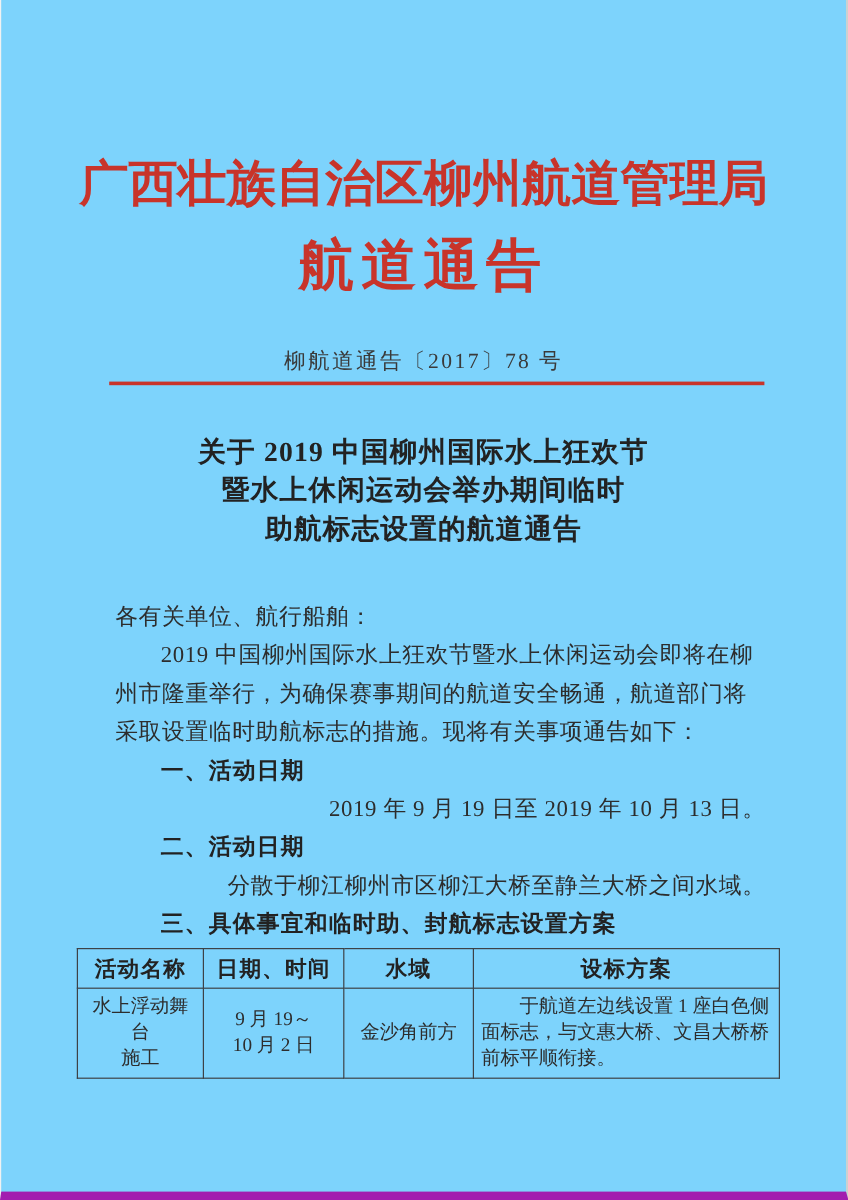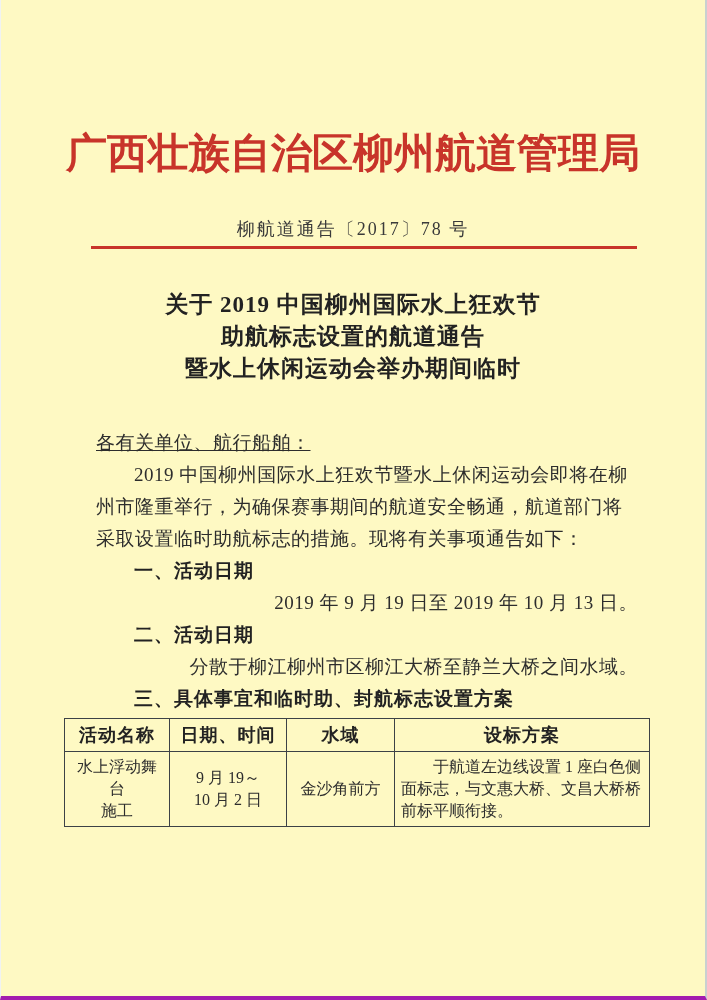"广西壮族自治区柳州航道管理局" .page { background: #fef9c3 -> #7dd3fc; border-bottom: 4px solid #a21caf -> 7px solid #a21caf }
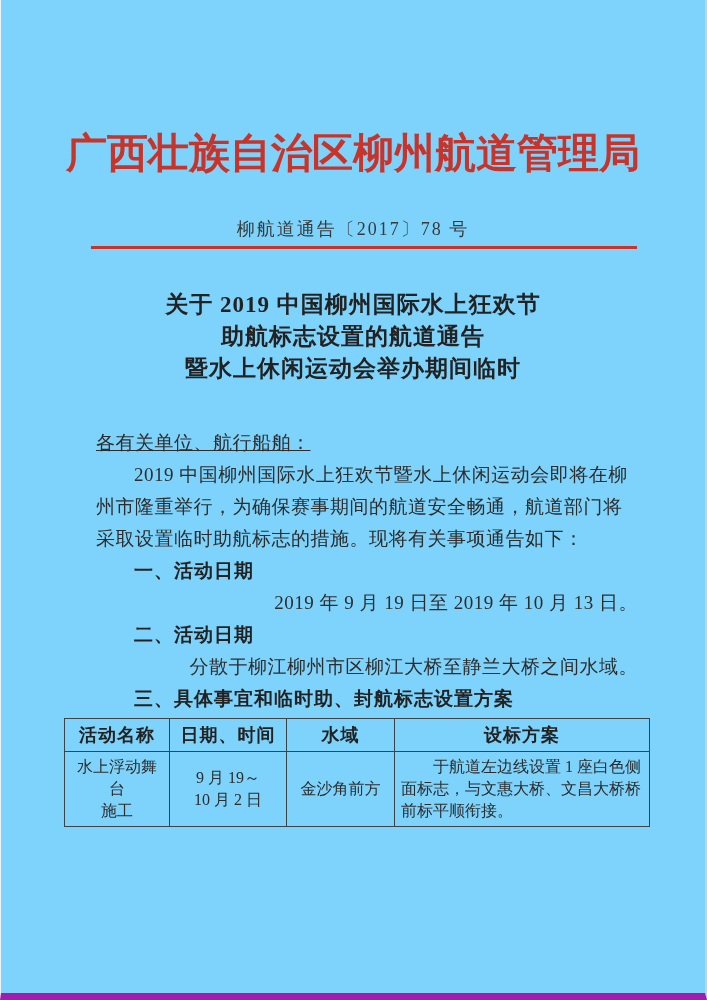"航道通告" div.doc-type { html: none -> <div>航道通告</div> }
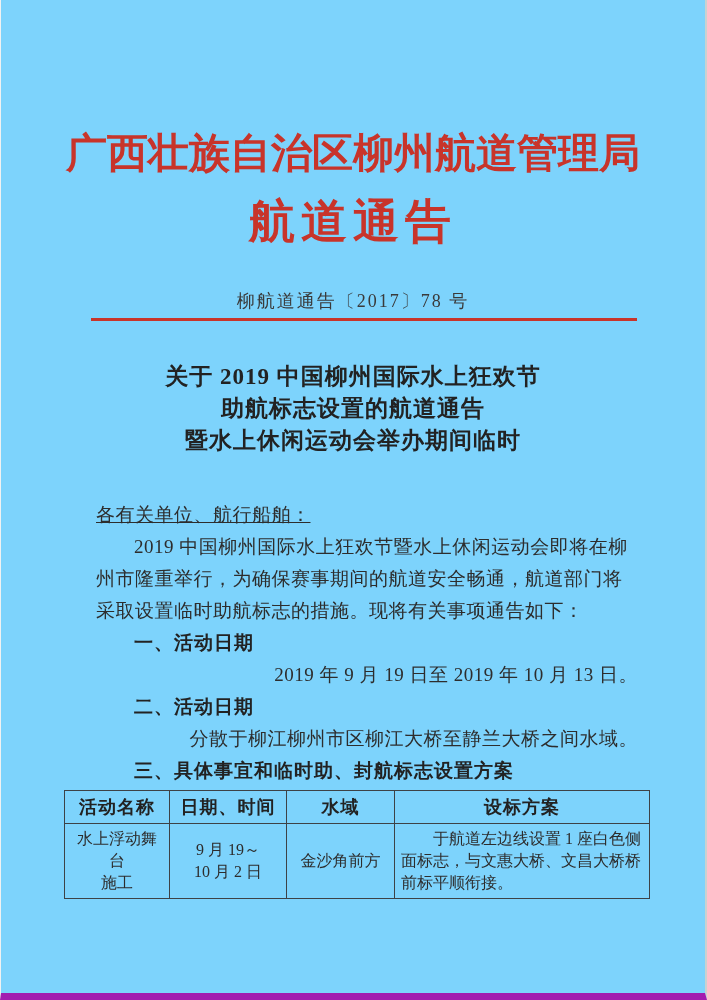"助航标志设置的航道通告" div { order: before "暨水上休闲运动会举办期间临时" -> after "暨水上休闲运动会举办期间临时" }
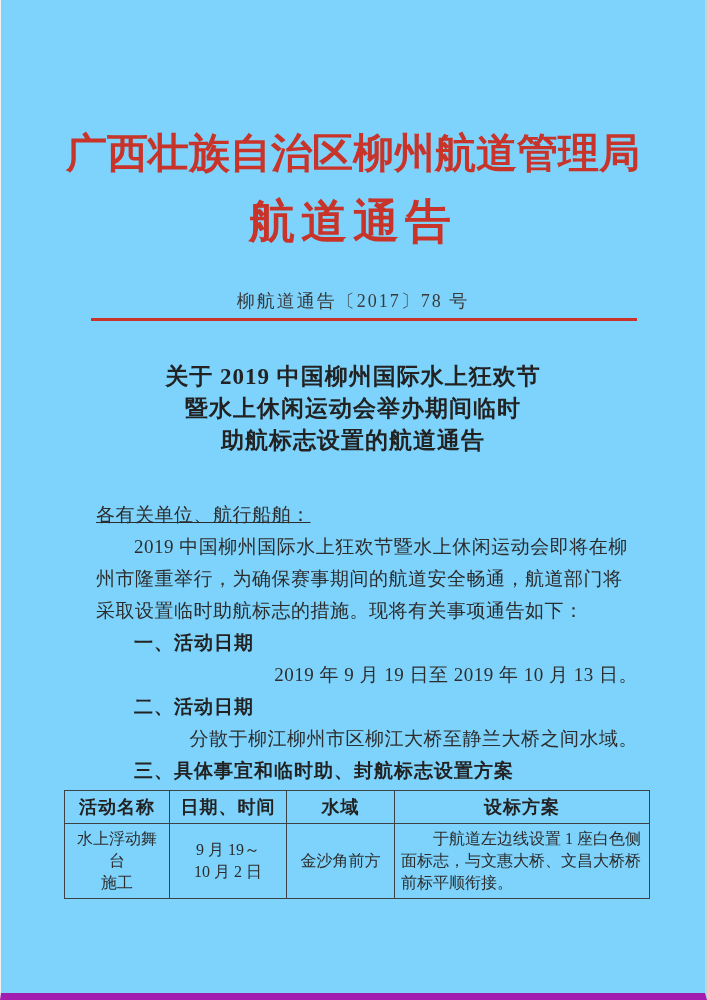"各有关单位、航行船舶：" .salutation { text-decoration: underline -> none }
